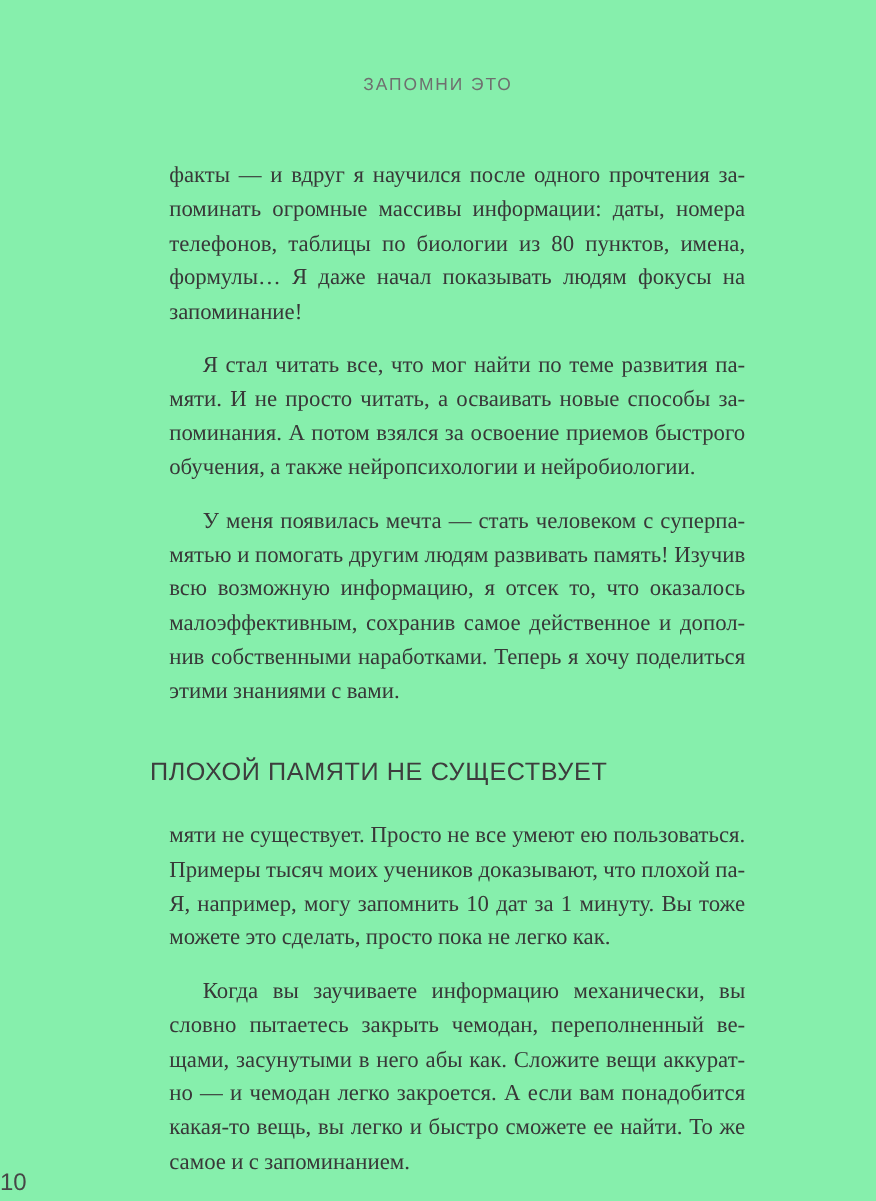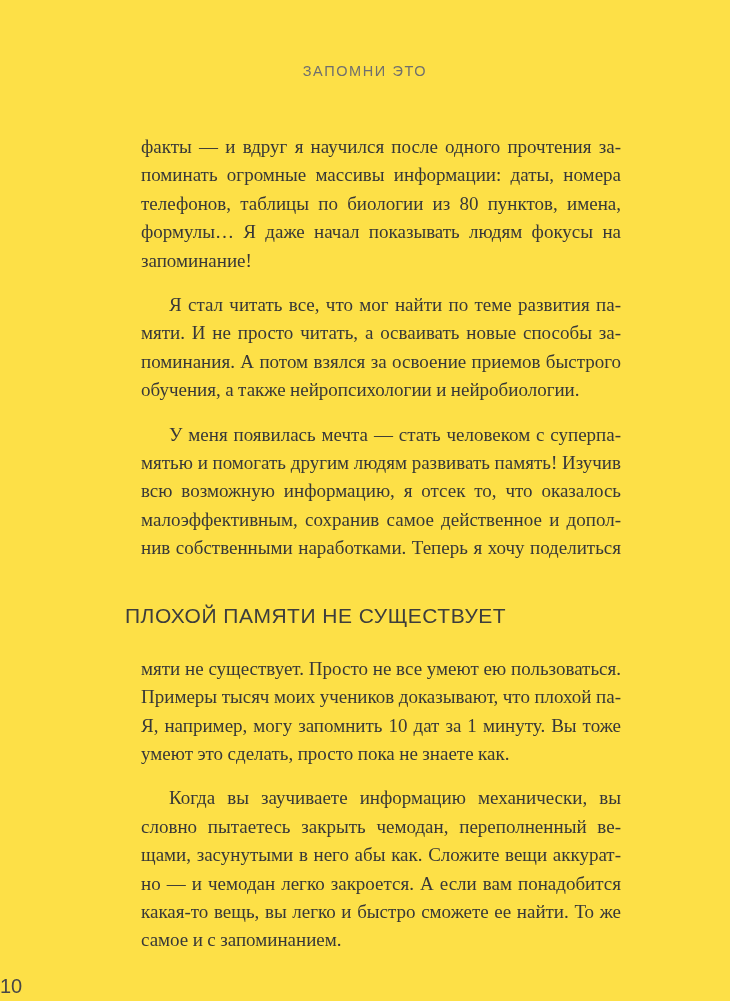"ЗАПОМНИ ЭТО" .page { background: #fde047 -> #86efac }
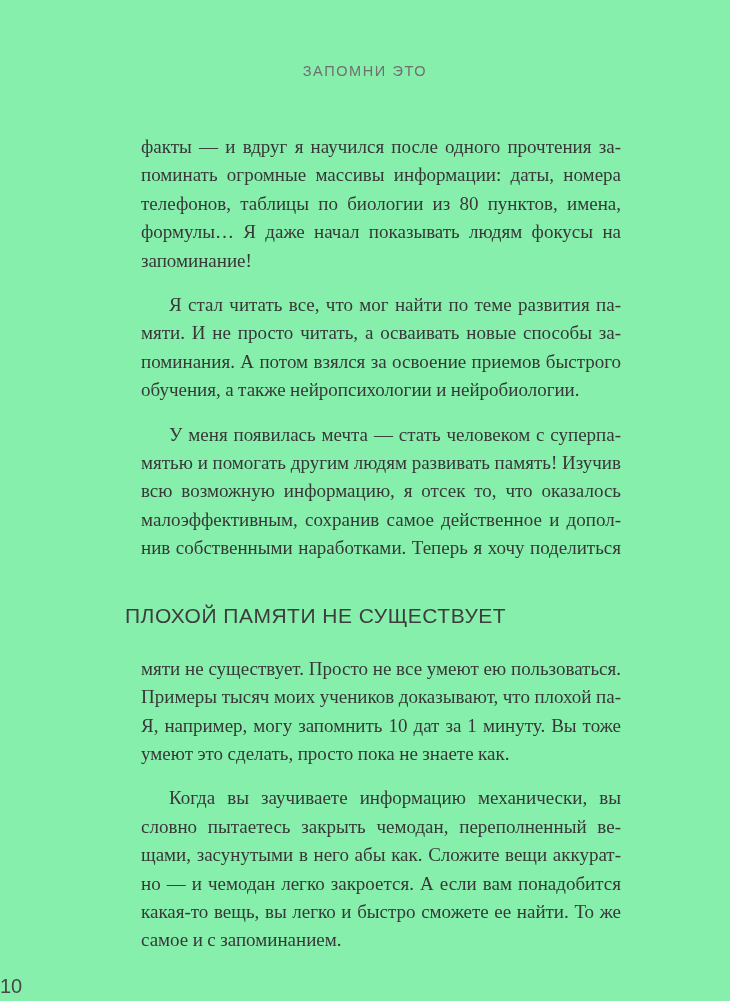"этими знаниями с вами." span.pline { html: none -> <span>этими знаниями с вами.</span> }
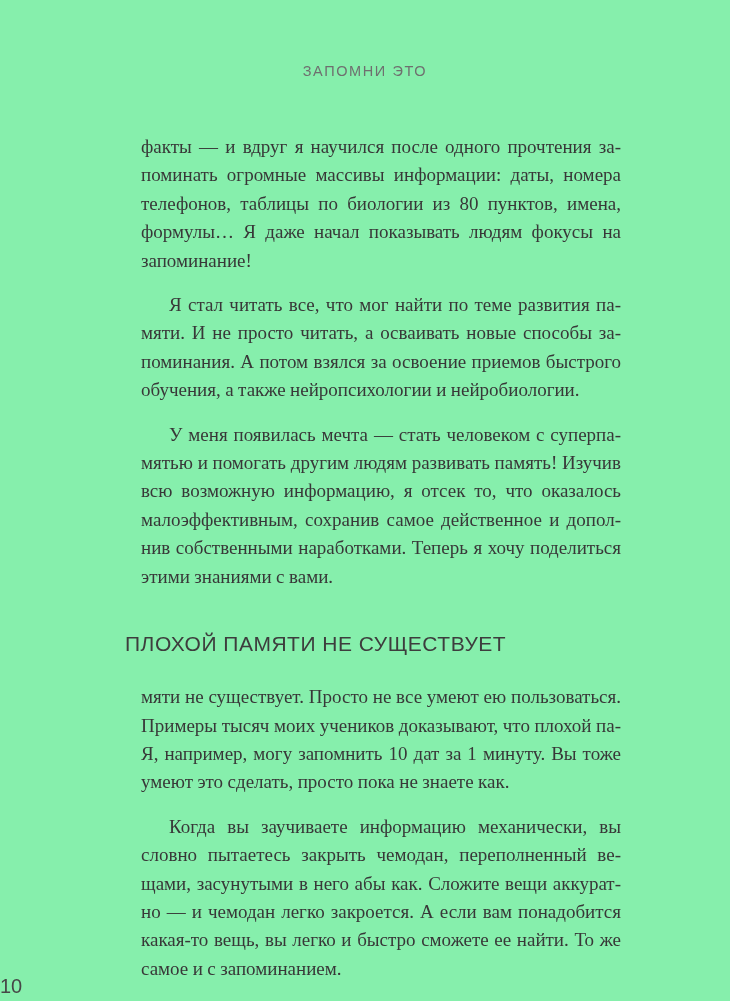"умеют это сделать, просто пока" span.pline { text: умеют это сделать, просто пока не знаете -> можете это сделать, просто пока не легко }
